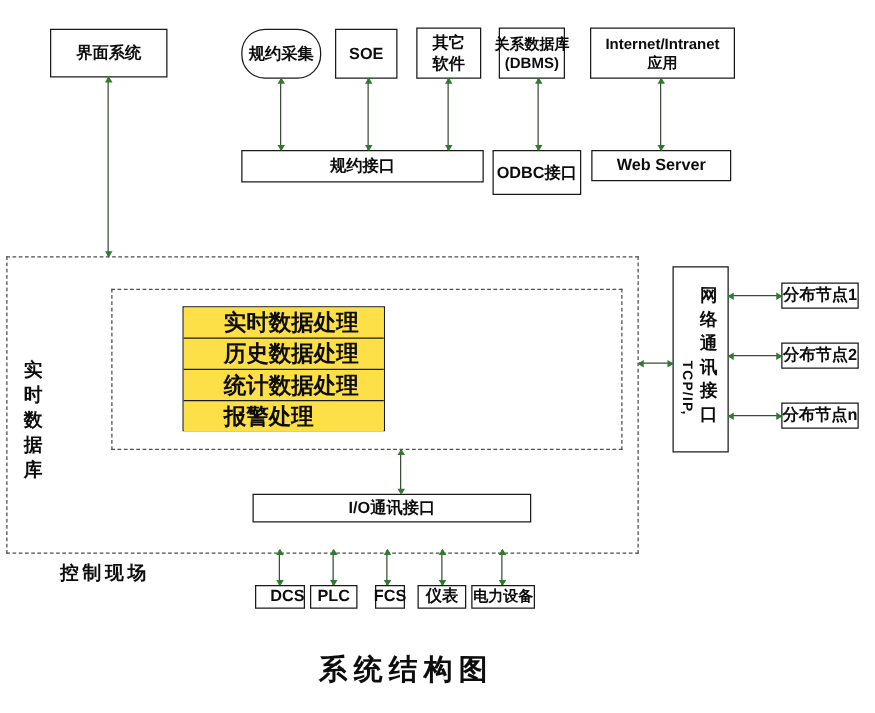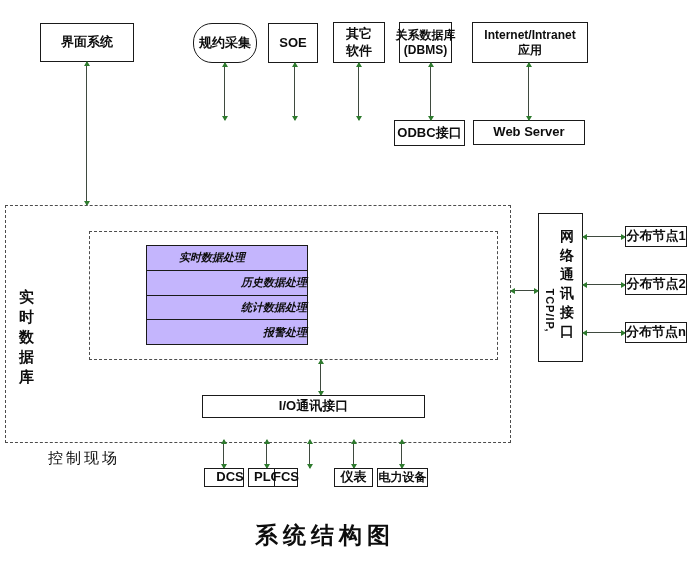"规约接口" div.box { html: none -> <div> <span>规约接口</span> </div> }
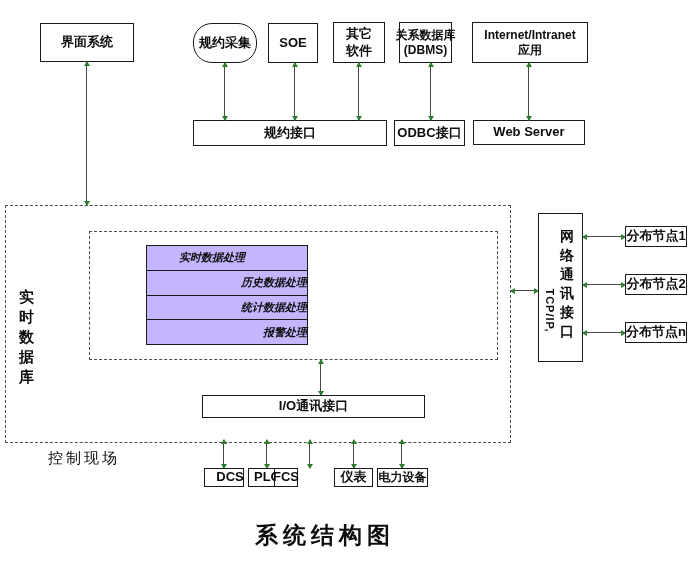"ODBC接口" div.box { height: 26px -> 36px }
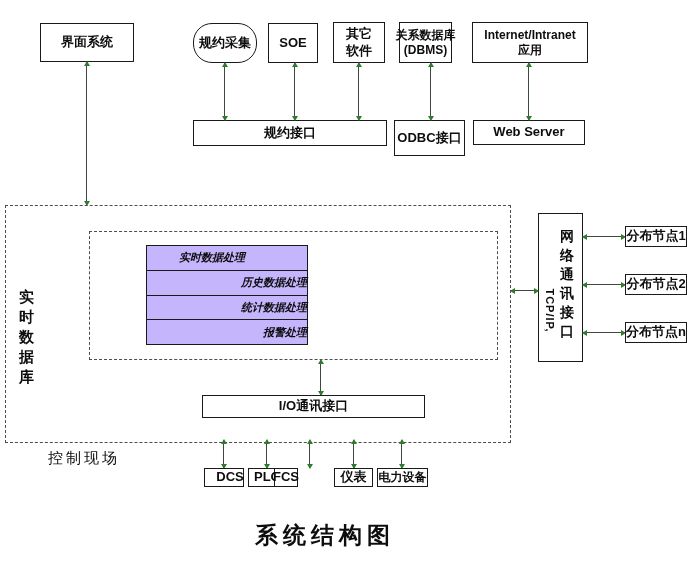"实时数据处理" .modrow { background: #c4b5fd -> #fde047; font-size: 11px -> 18px; font-style: italic -> none }
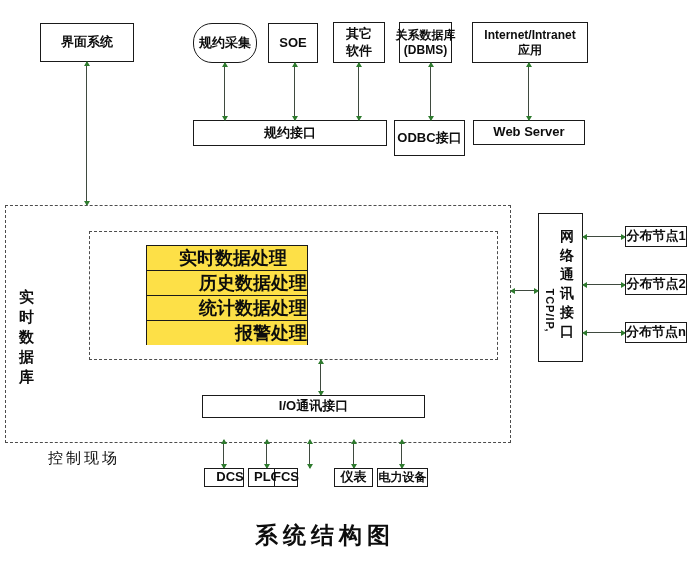"历史数据处理" .modrow + .modrow { justify-content: flex-end -> none }
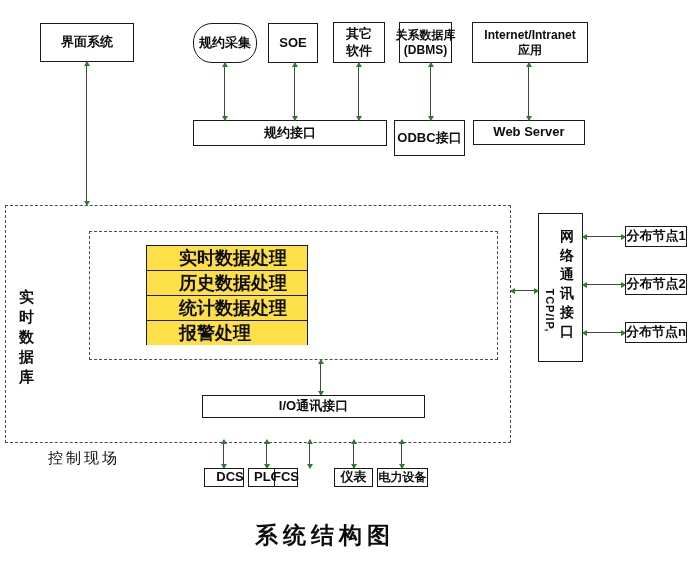"控制现场" .plain-label { font-weight: normal -> bold }
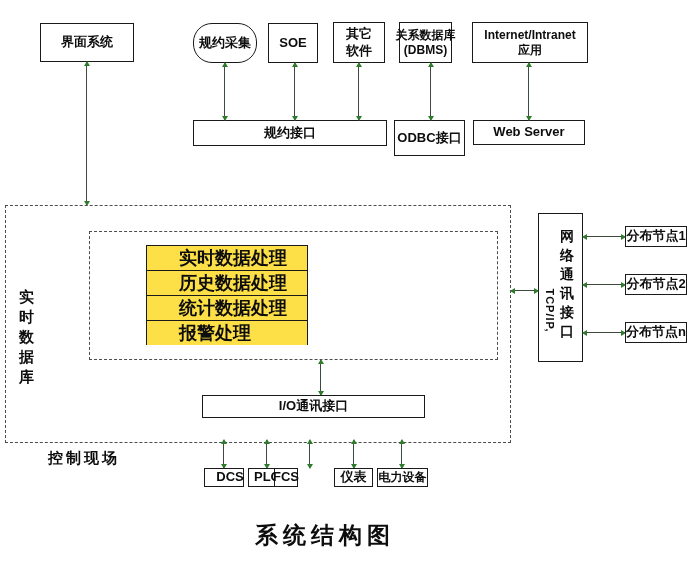"FCS" div.box { left: 274px -> 300px }
